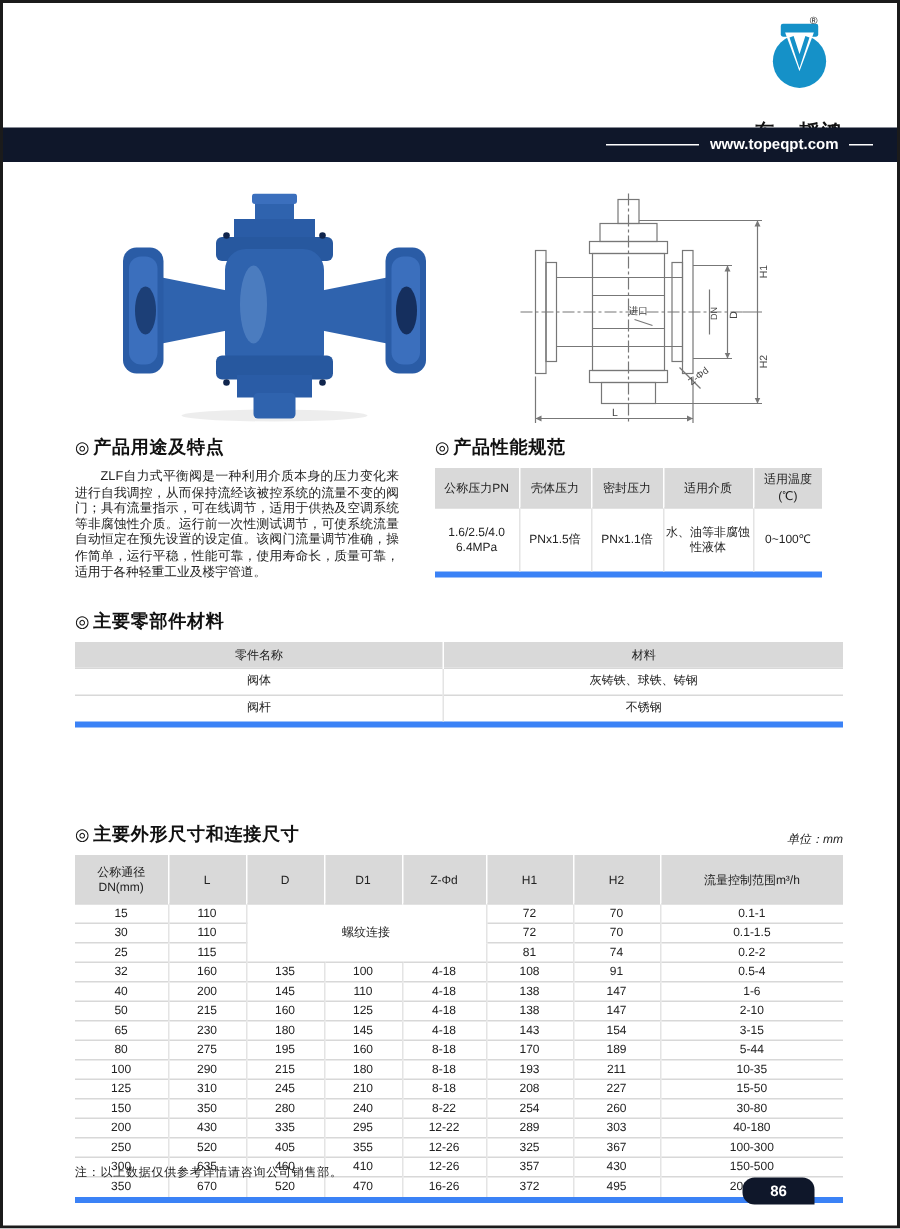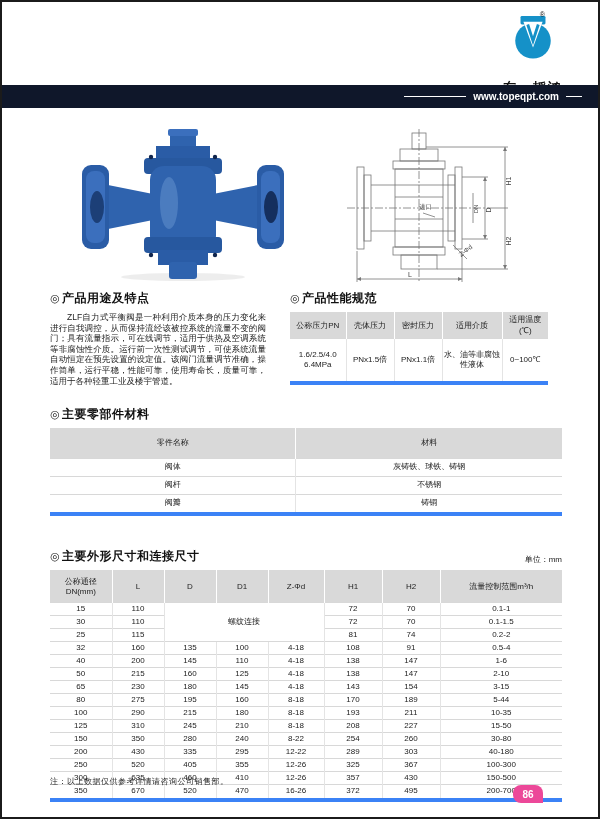"零件名称" .materials th { height: 30px -> 17px }
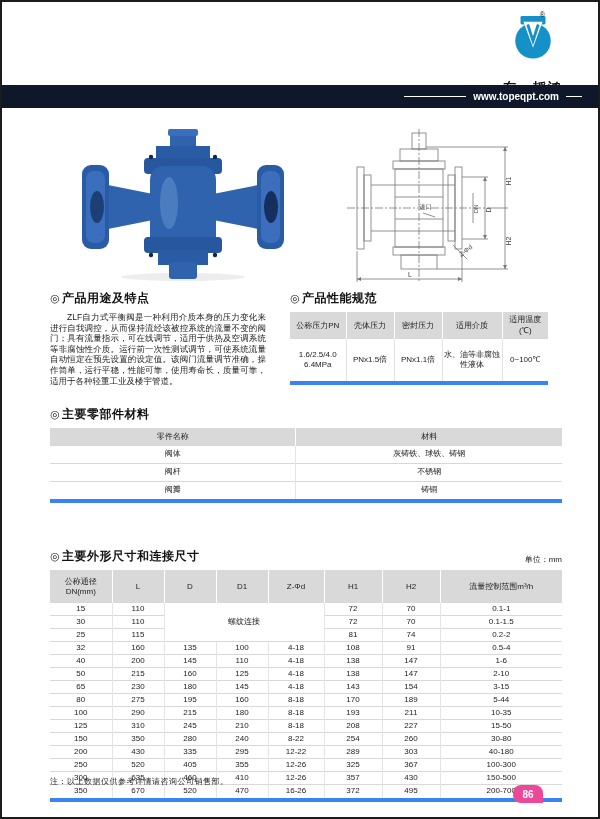"阀瓣" tr { html: <tr> <td>阀瓣</td> <td>铸铜</td> </tr> -> none }
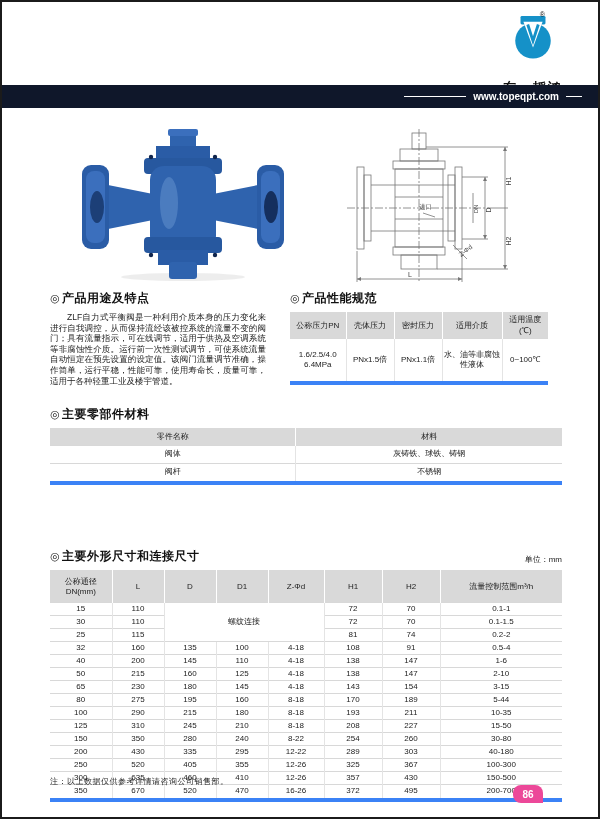"单位：mm" .unit-label { font-style: none -> italic }
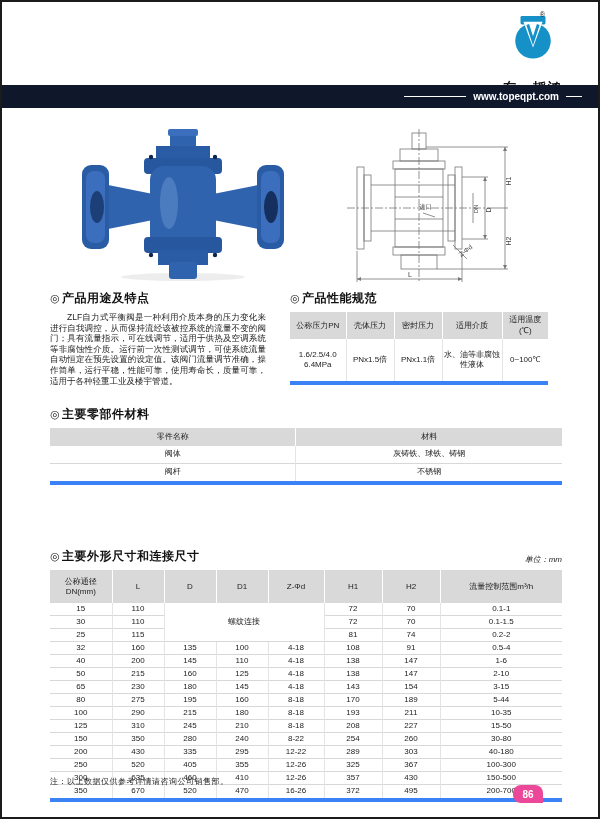"86" .page-badge { background: #ec4899 -> #0f172a; width: 30px -> 48px }
